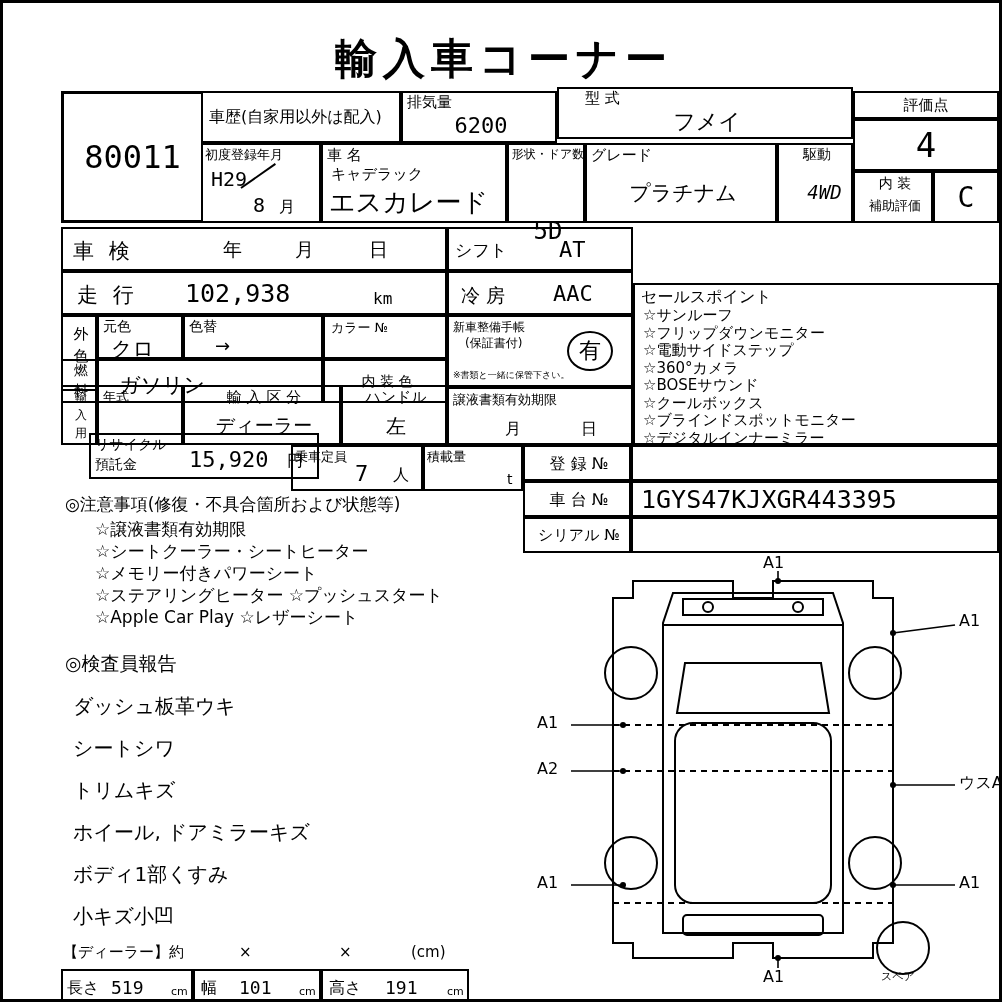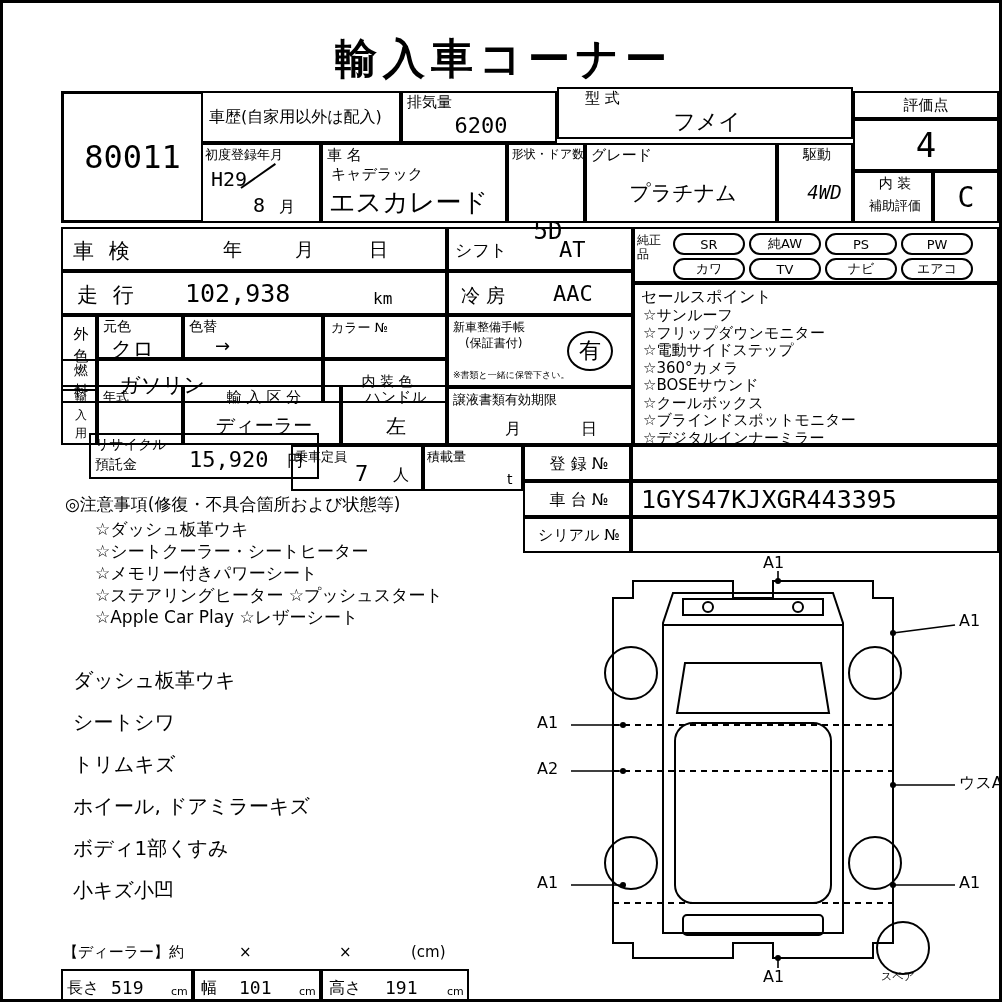"純正" div.abs { html: <div> <div> <div>純正</div> <div>品</div> </div> <div>SR</div> <div>純AW</div> <div>PS</div> <div>PW</div> <div>カワ</div> <div>TV</div> <div>ナビ</div> <div>エアコ</div> </div> -> none }
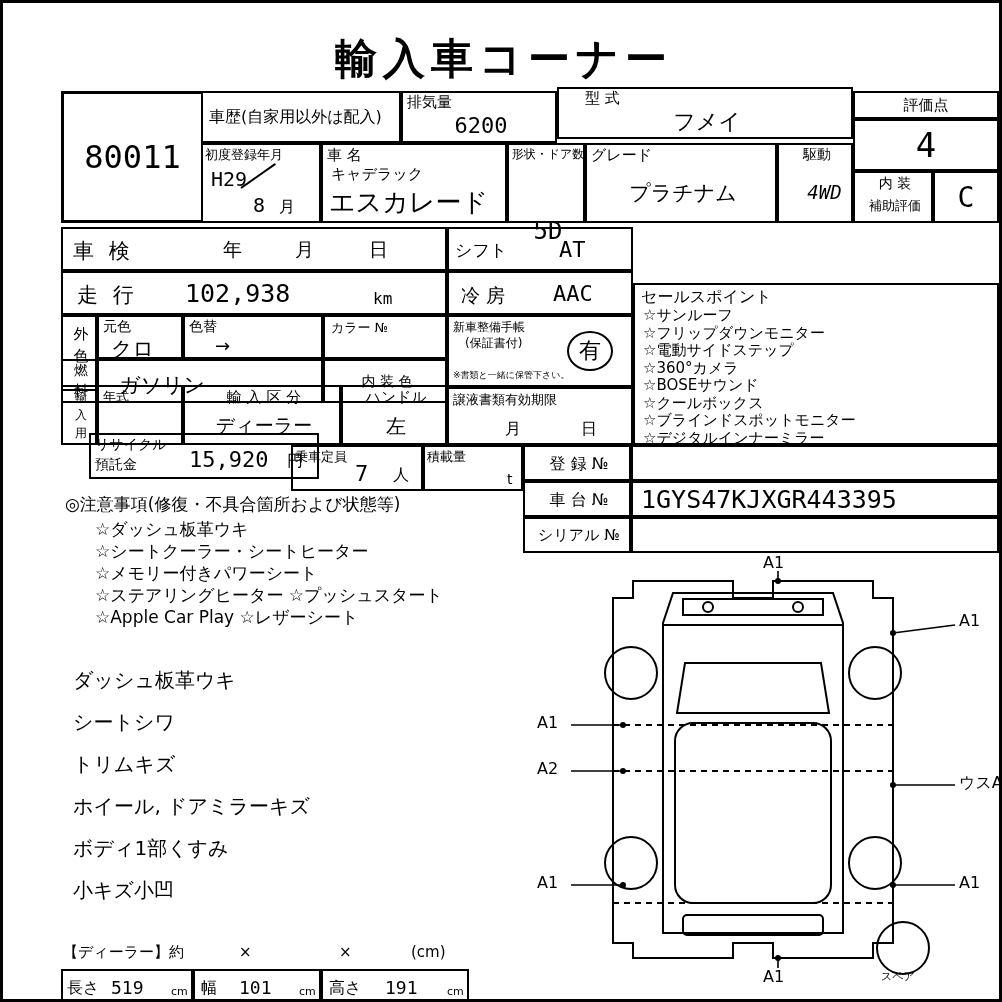"☆ダッシュ板革ウキ" div { text: ダッシュ板革ウキ -> 譲液書類有効期限 }
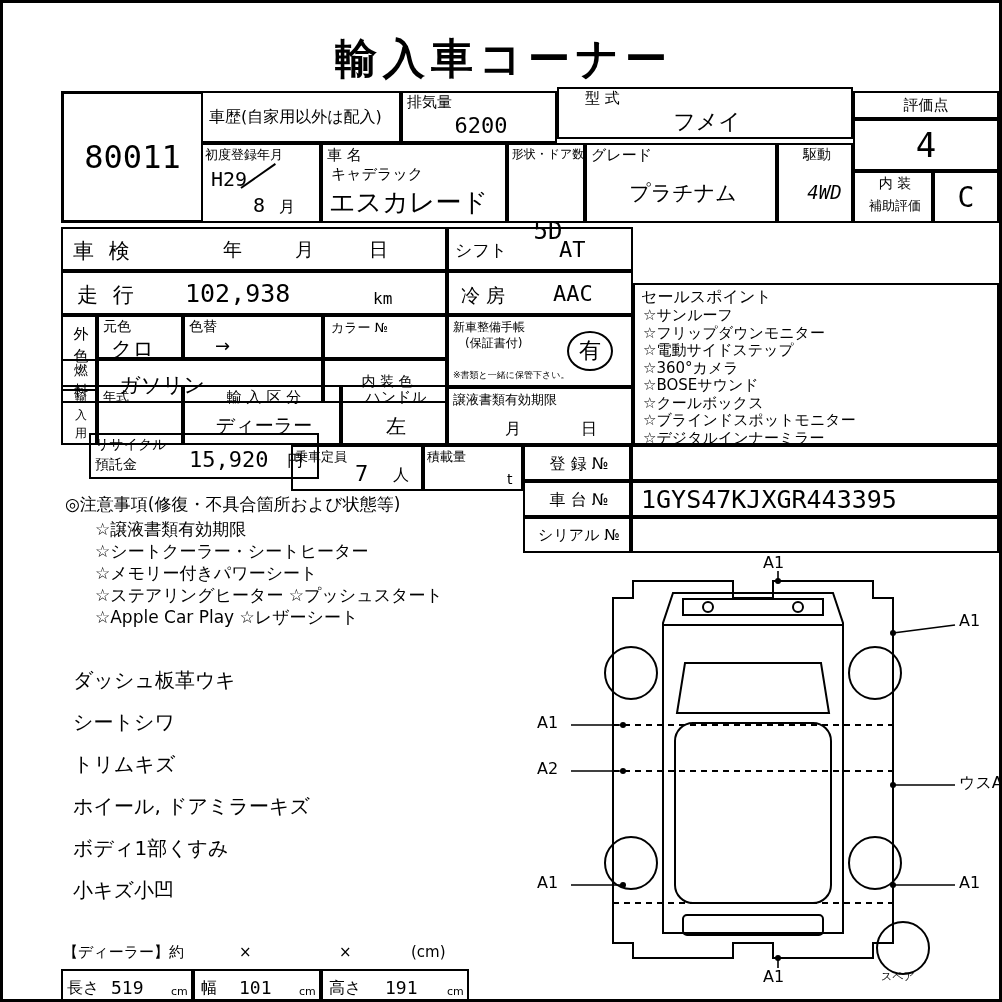"◎検査員報告" div { html: none -> <div>◎検査員報告</div> }
